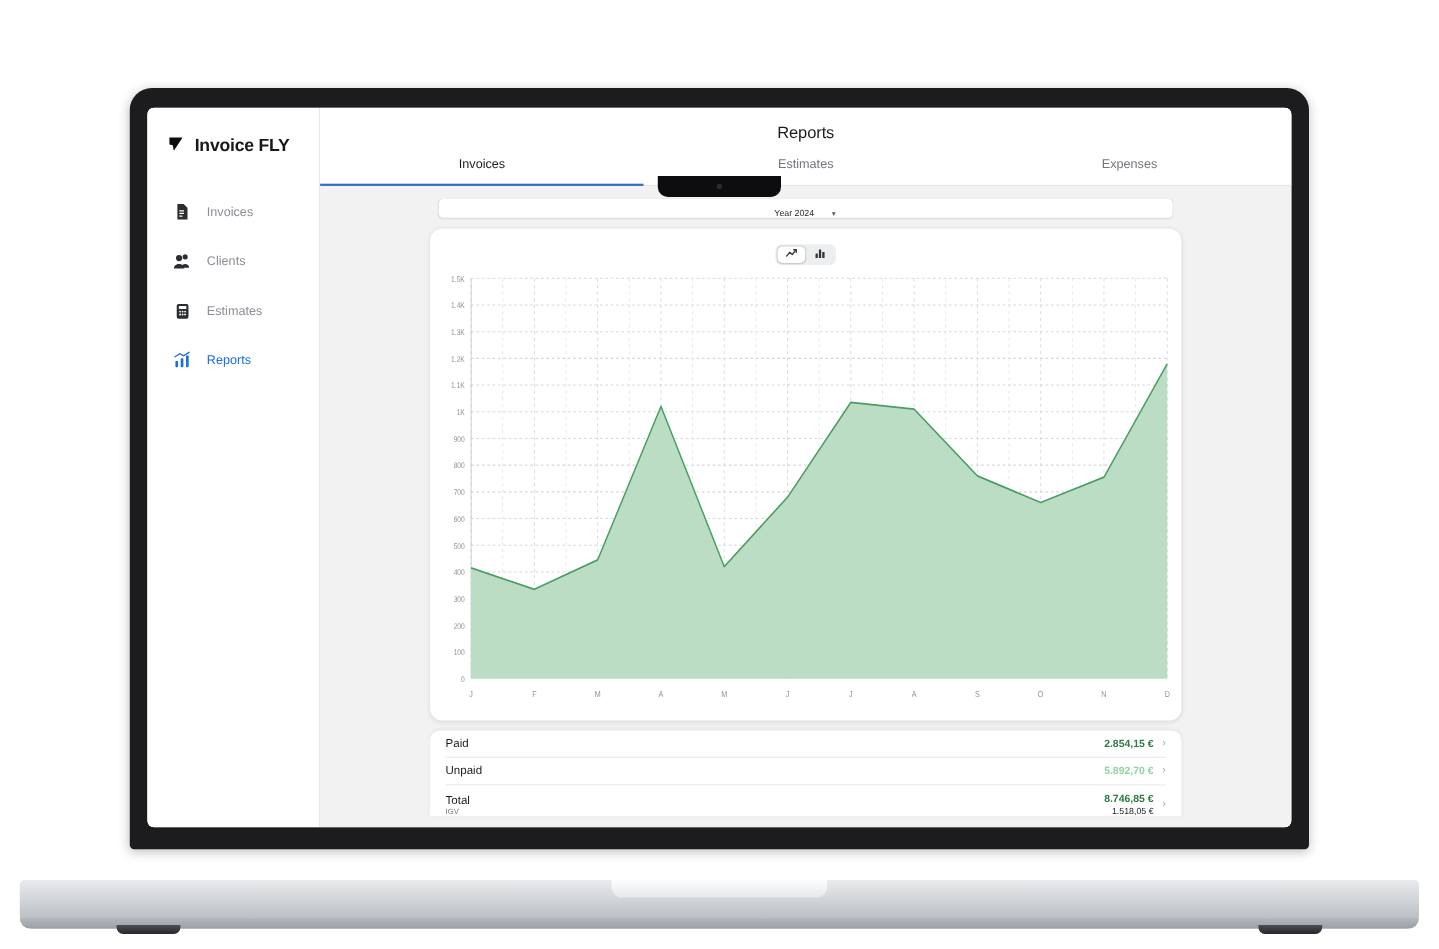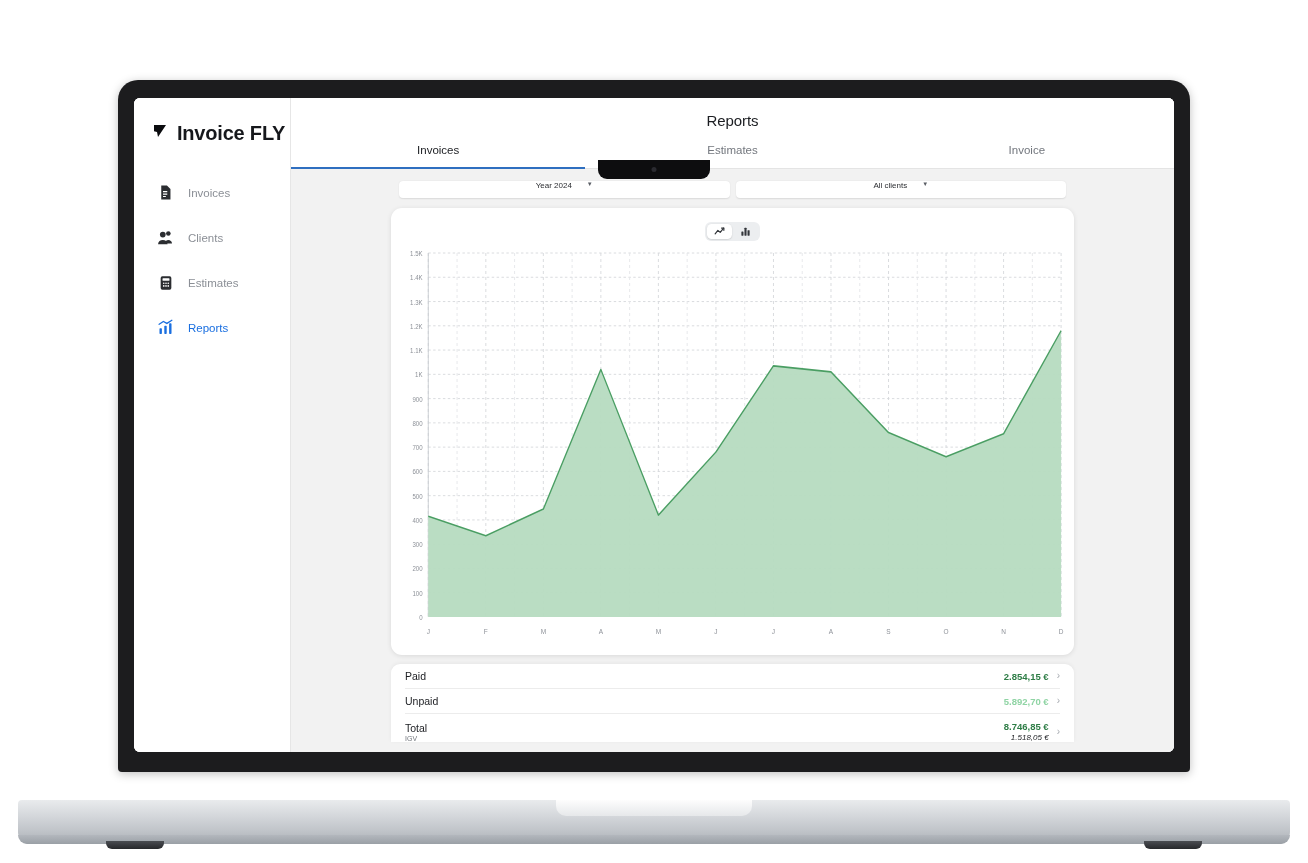"Invoice FLY" .brand-name { font-size: 20px -> 16px }
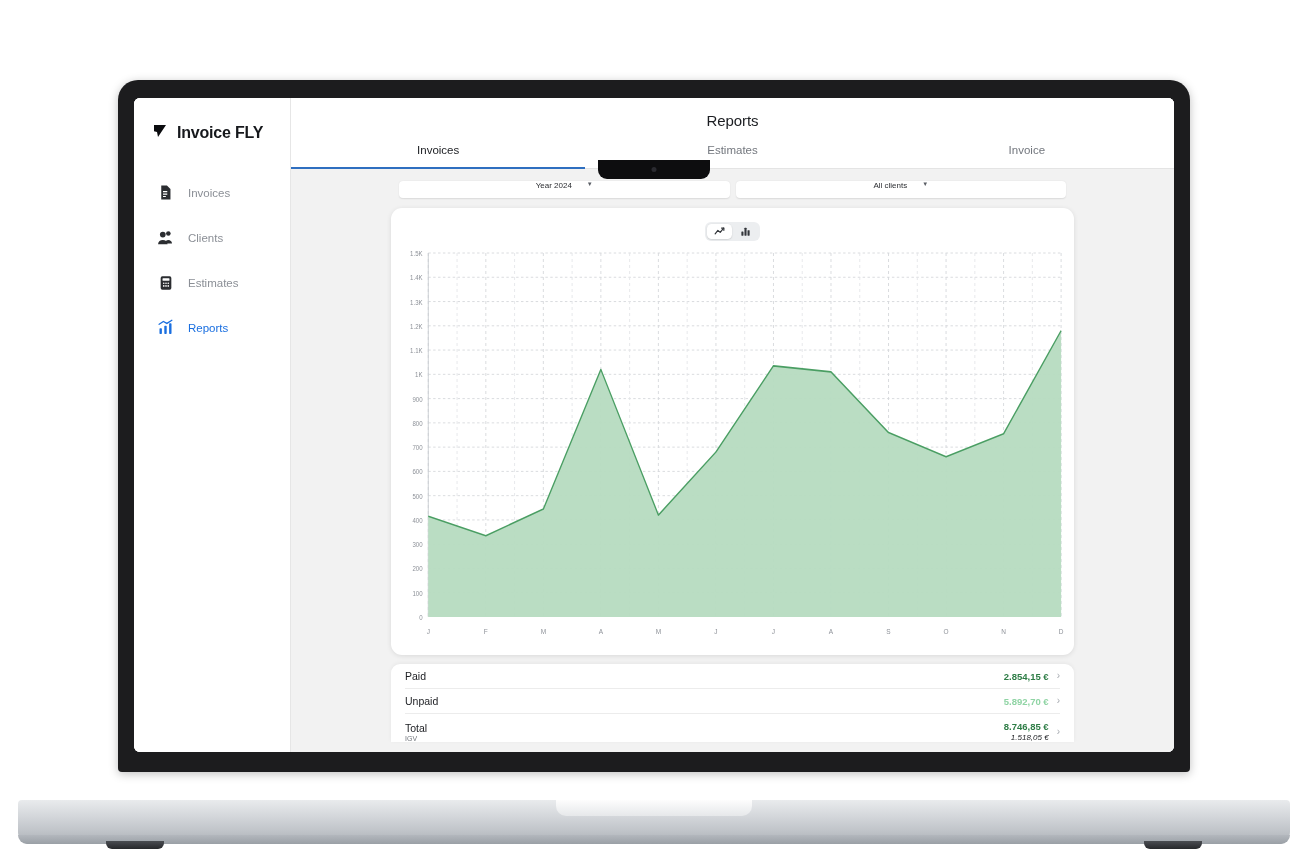"Invoice" div.tab { text: Invoice -> Expenses }
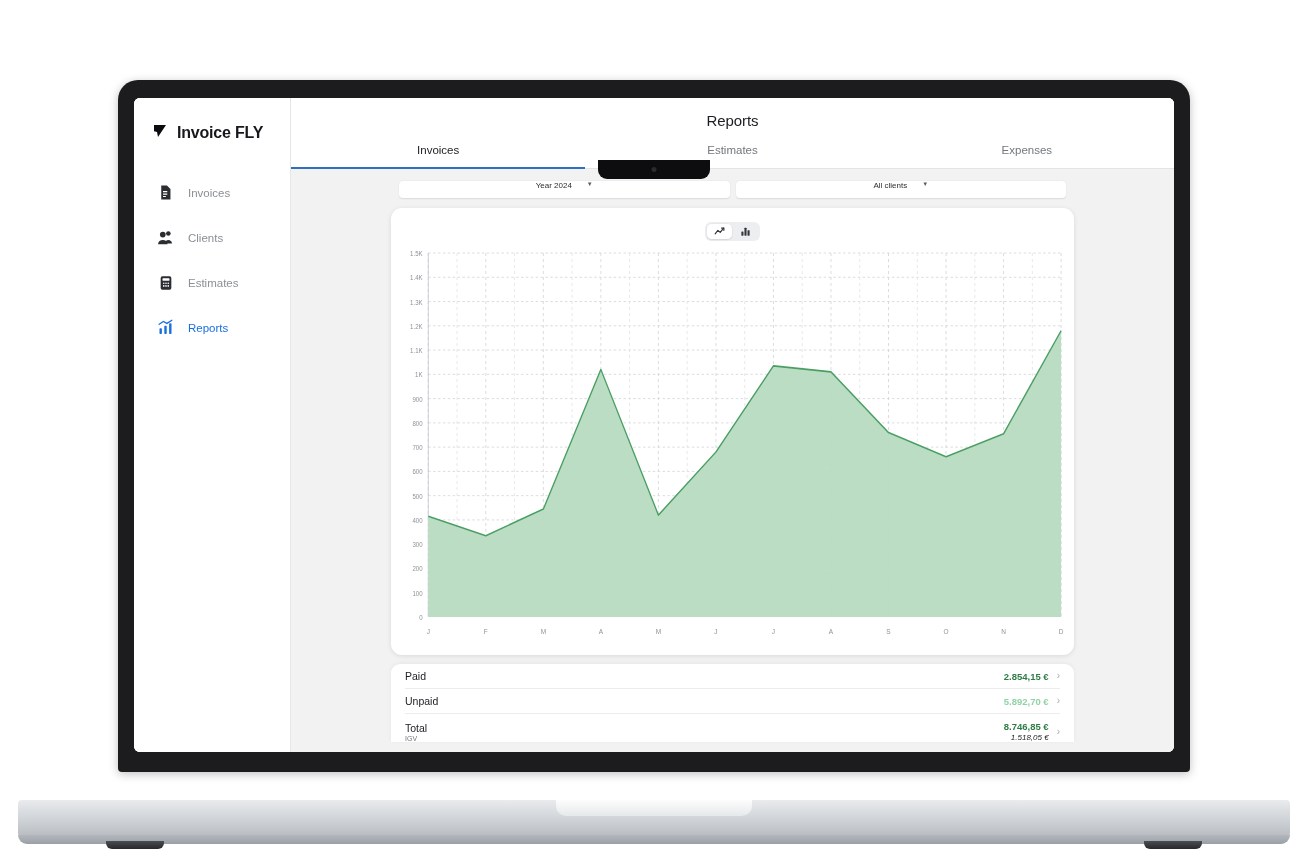"Year 2024" .filter { align-items: flex-start -> flex-end }
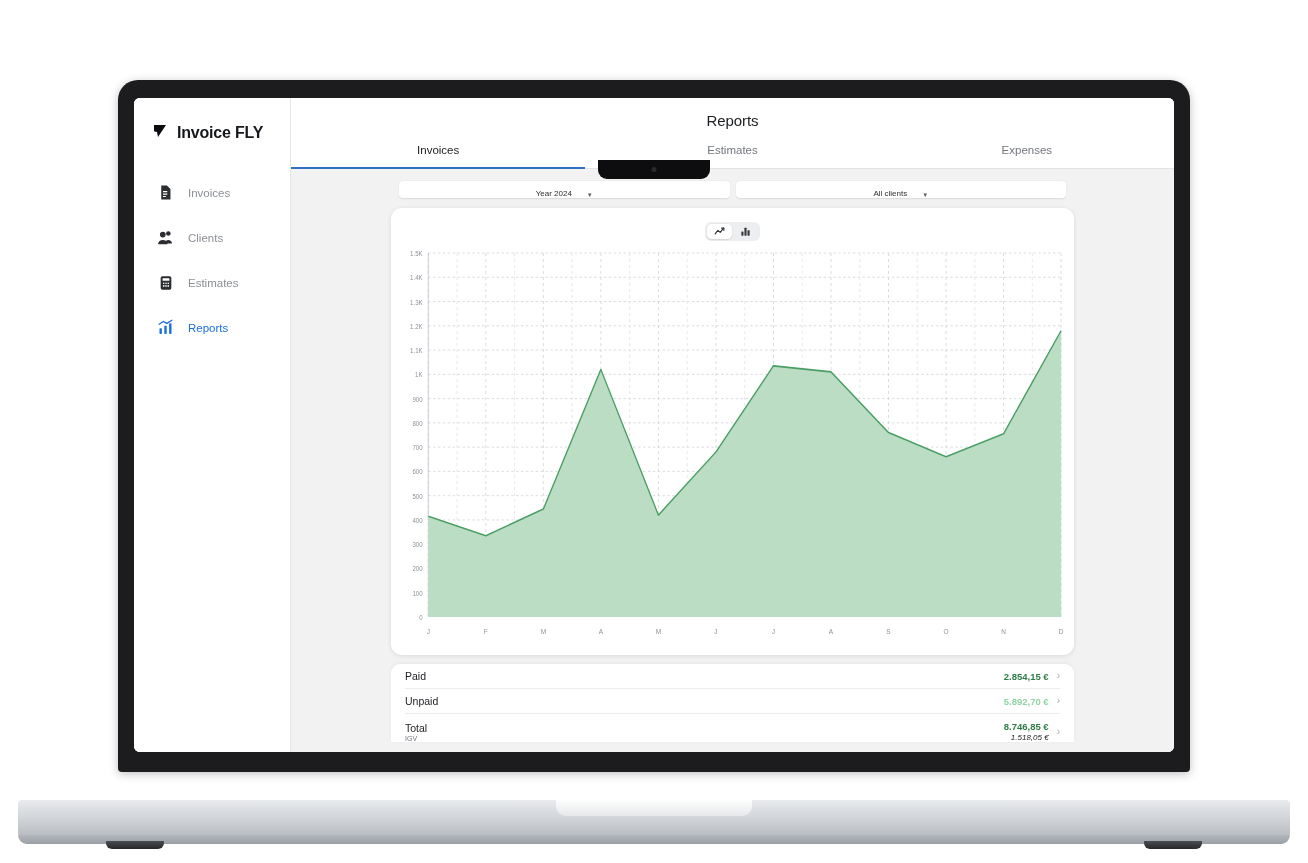"All clients" div.filter { html: <div> <span>All clients</span> <span>▼</span> </div> -> none }
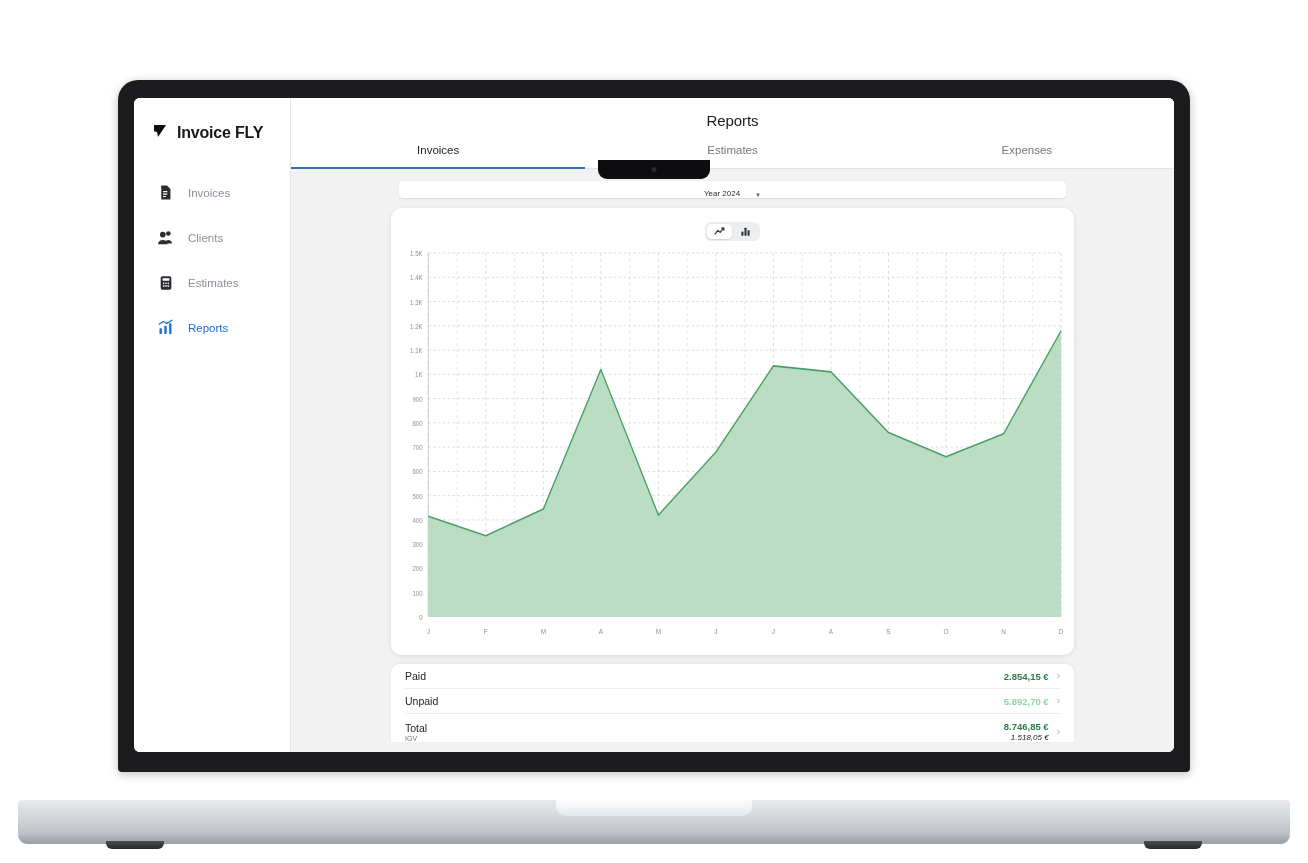"1.518,05 €" .sum-value2 { font-style: italic -> none }
